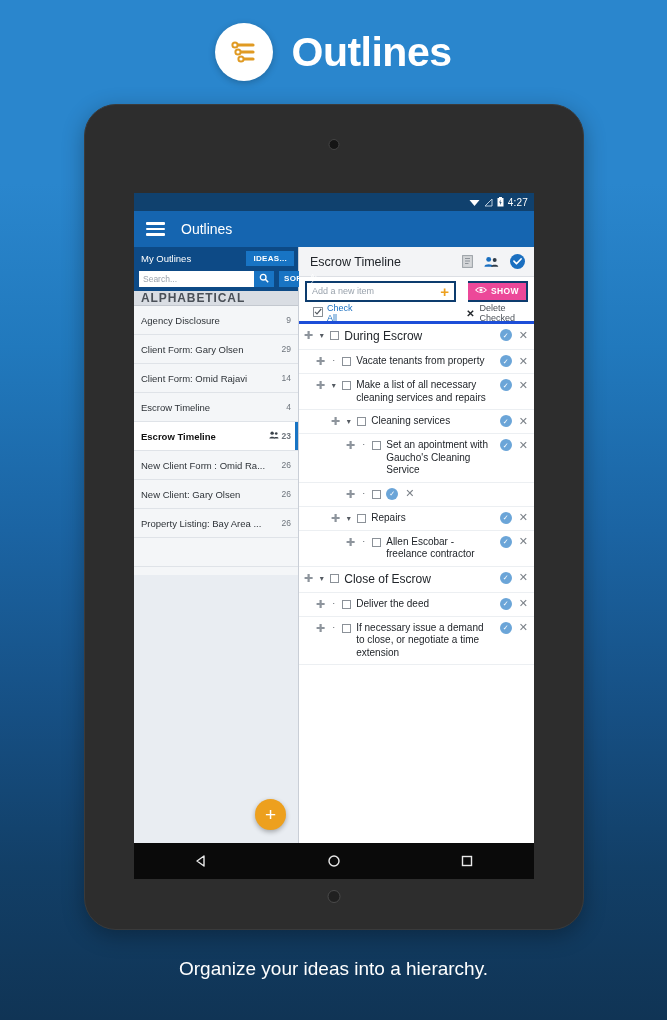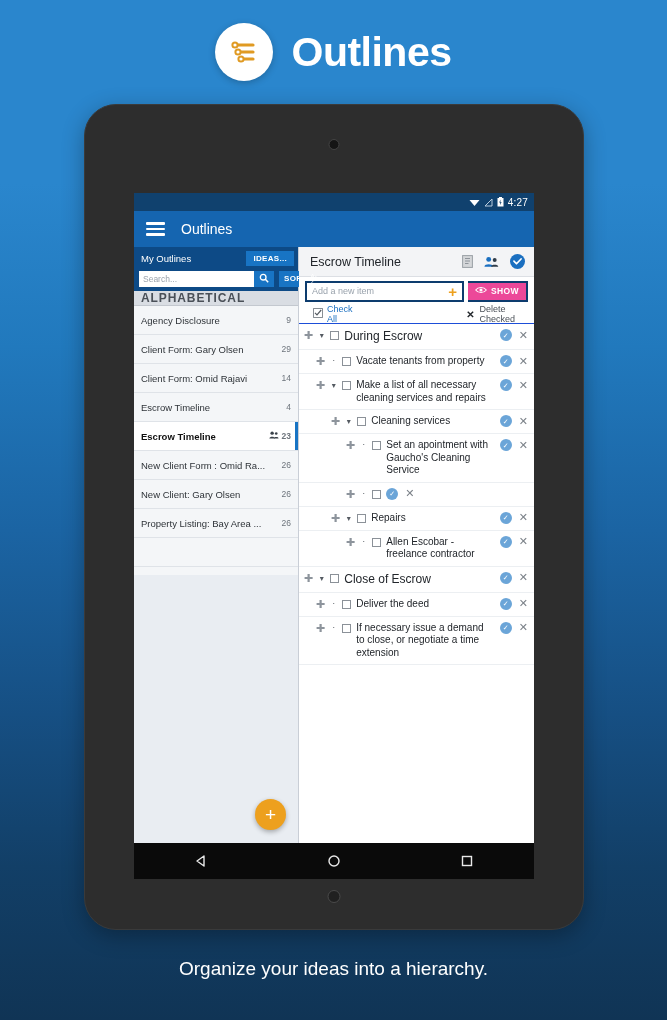"Add a new item" .add-row { gap: 4px -> 12px }
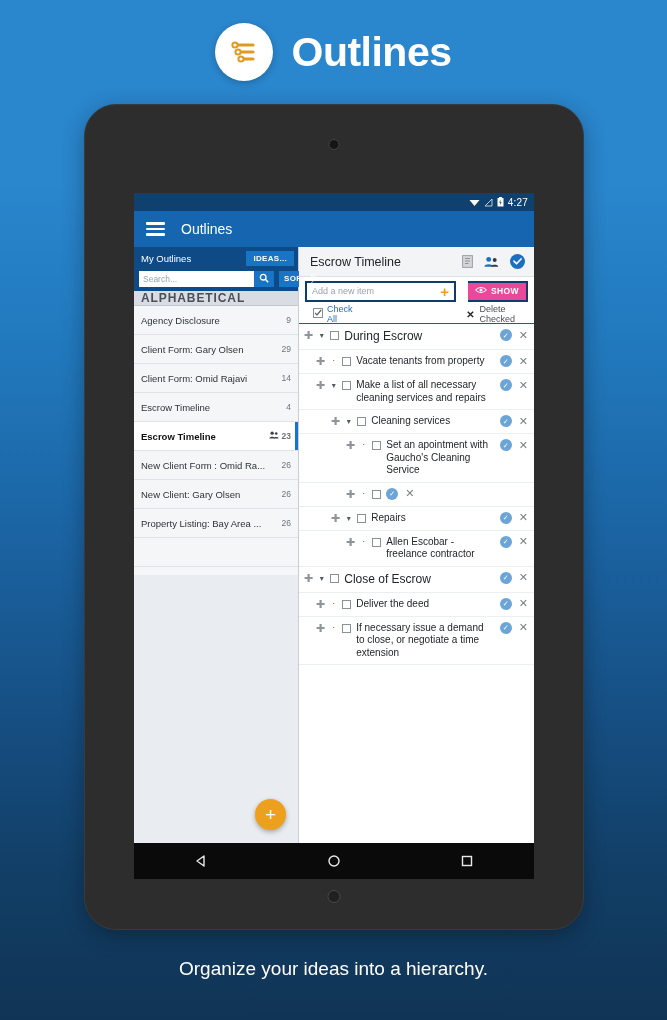"Check All" .check-row { border-bottom: 1px solid #1d4ed8 -> 3px solid #1d4ed8 }
